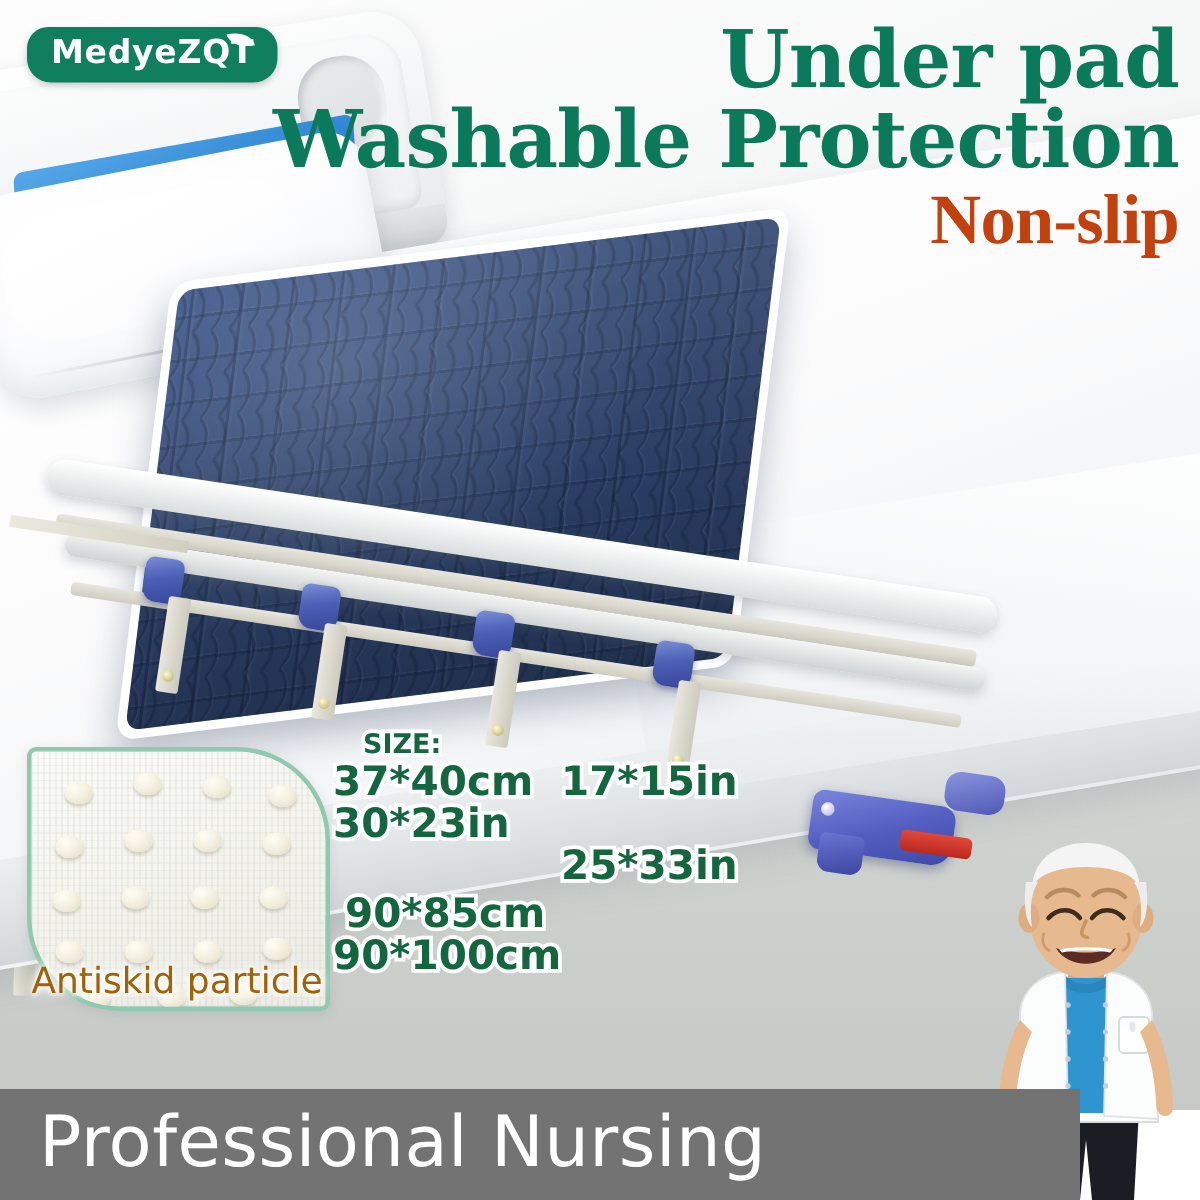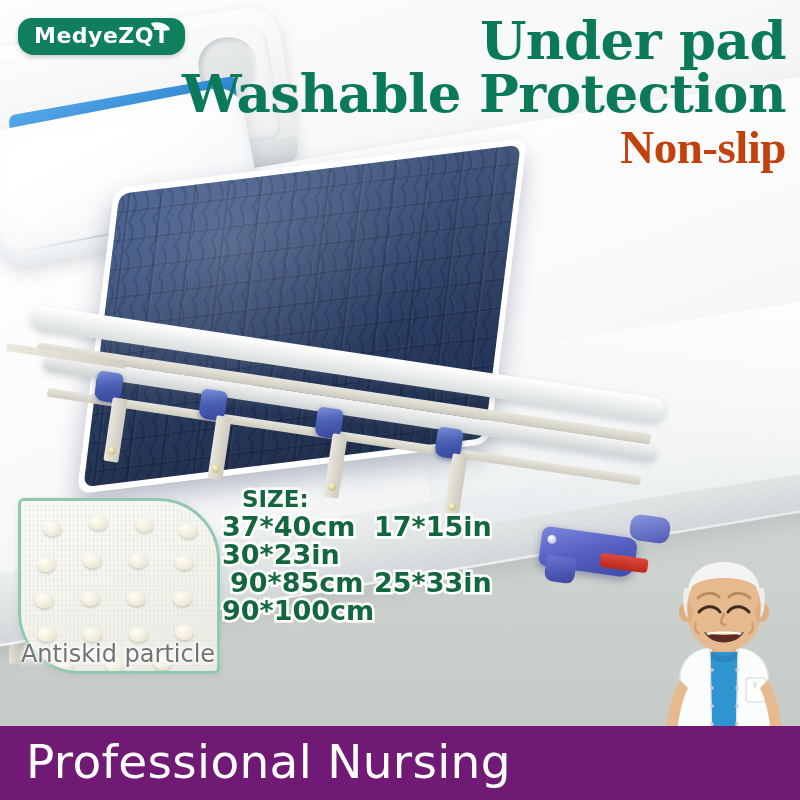"SIZE:" .size-title { font-size: 23px -> 18px }
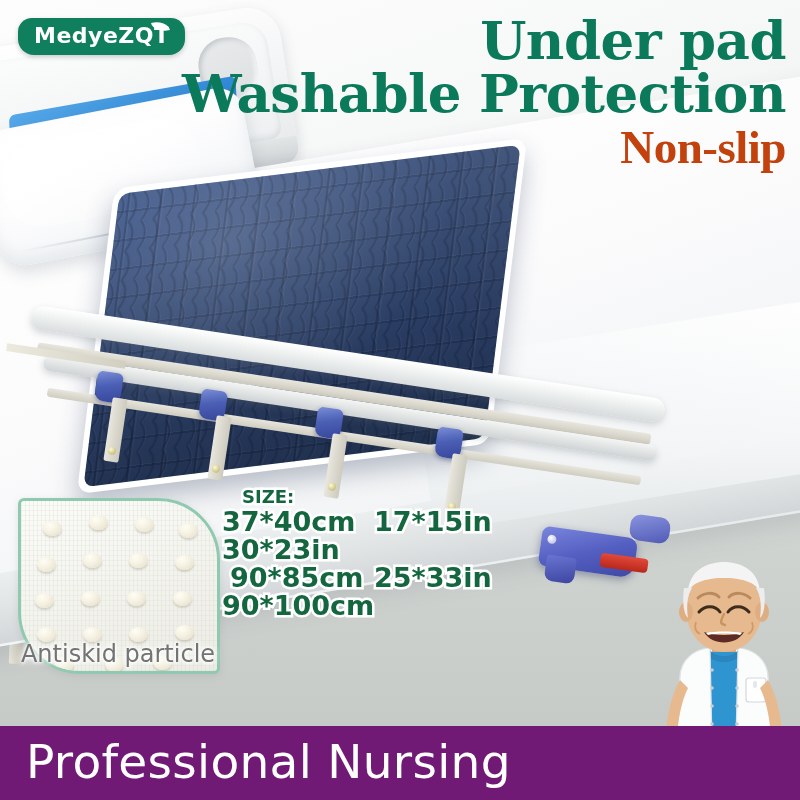"90*85cm" .size-row.indent .size-cm { margin-top: none -> 32px }
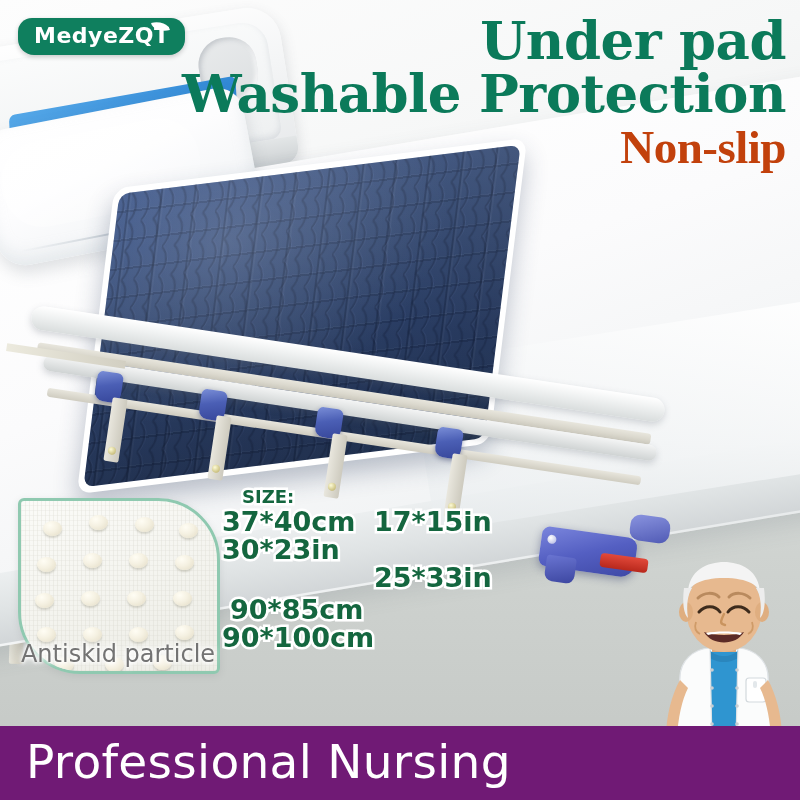"Antiskid particle" .inset-label { color: #737373 -> #a16207 }
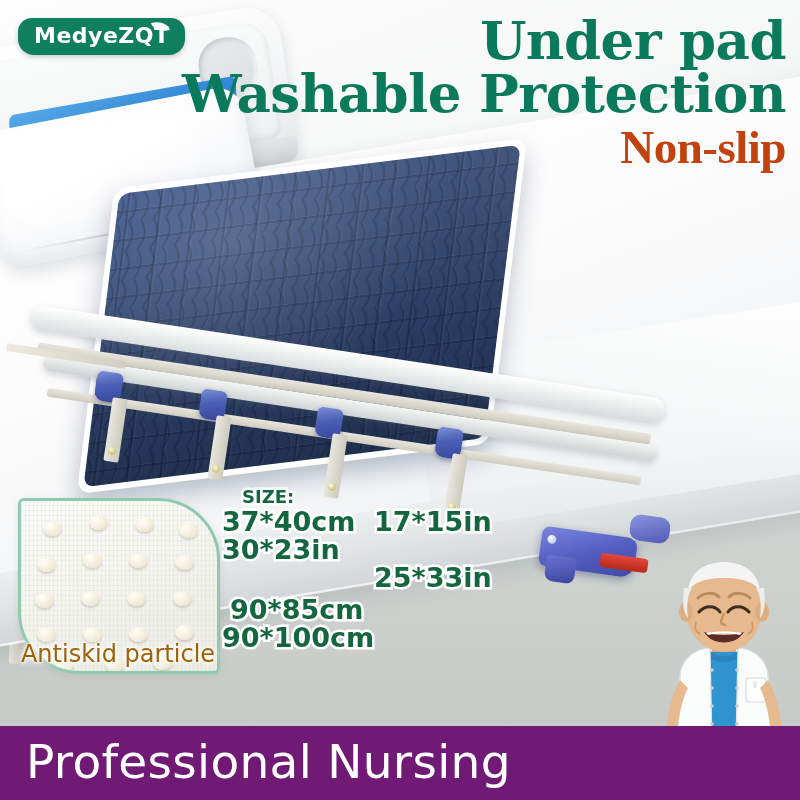"Professional Nursing" .banner { background: #701a75 -> #737373; width: 800px -> 720px }
